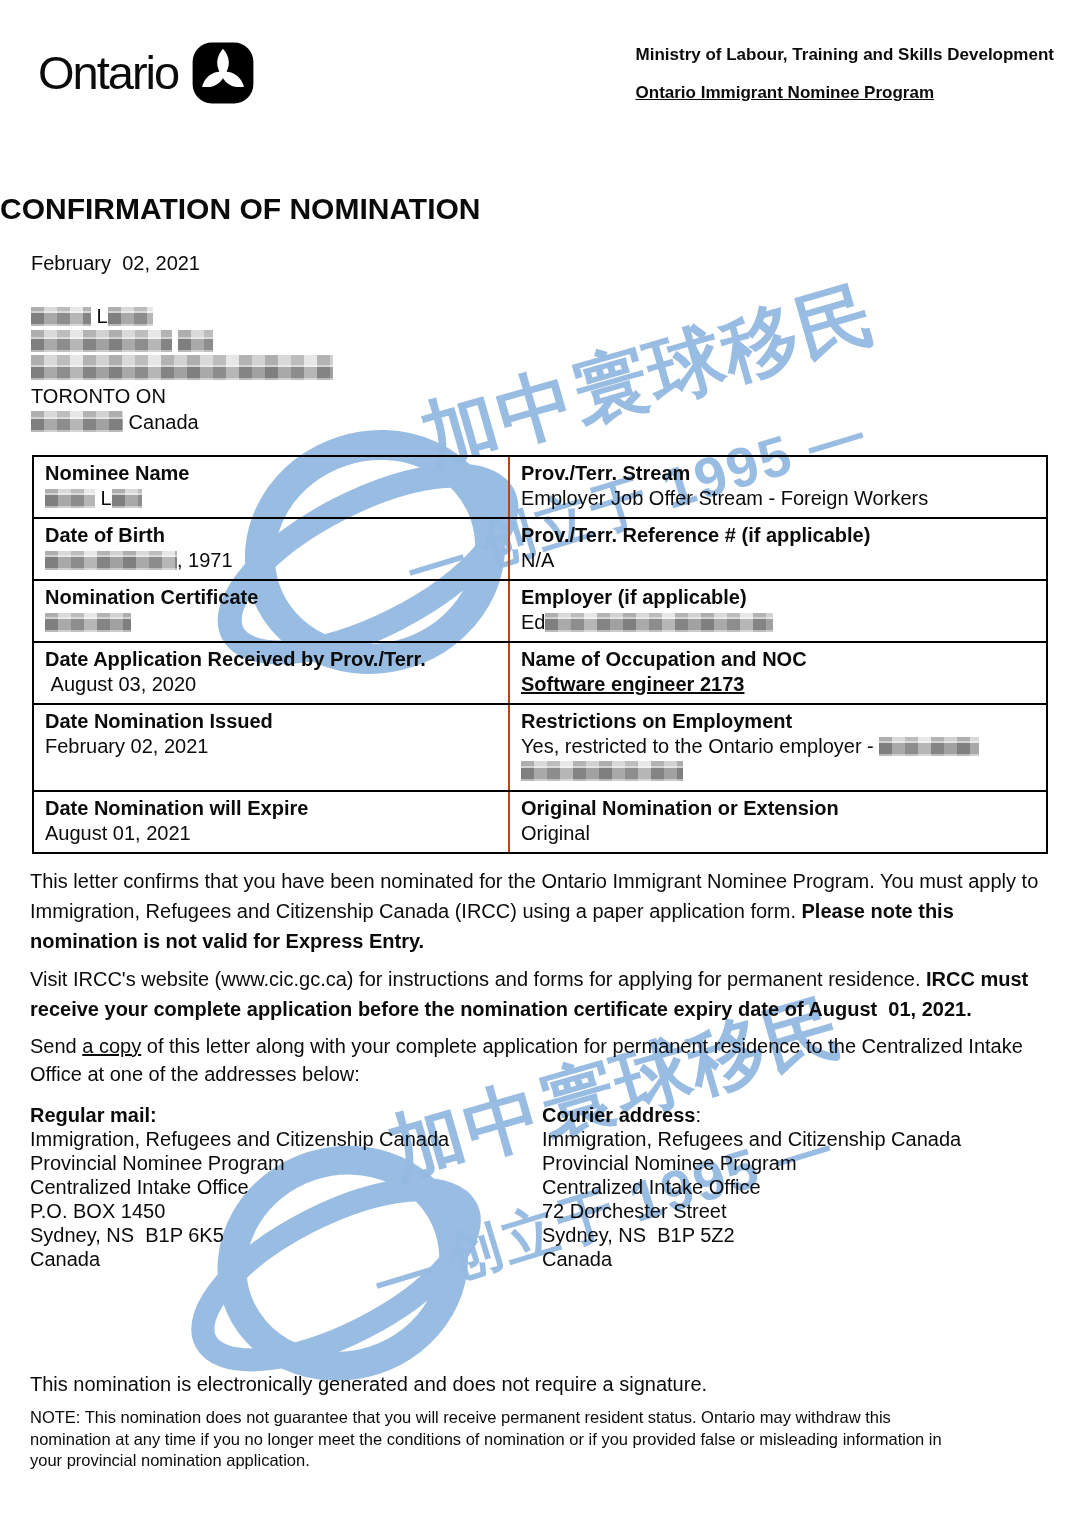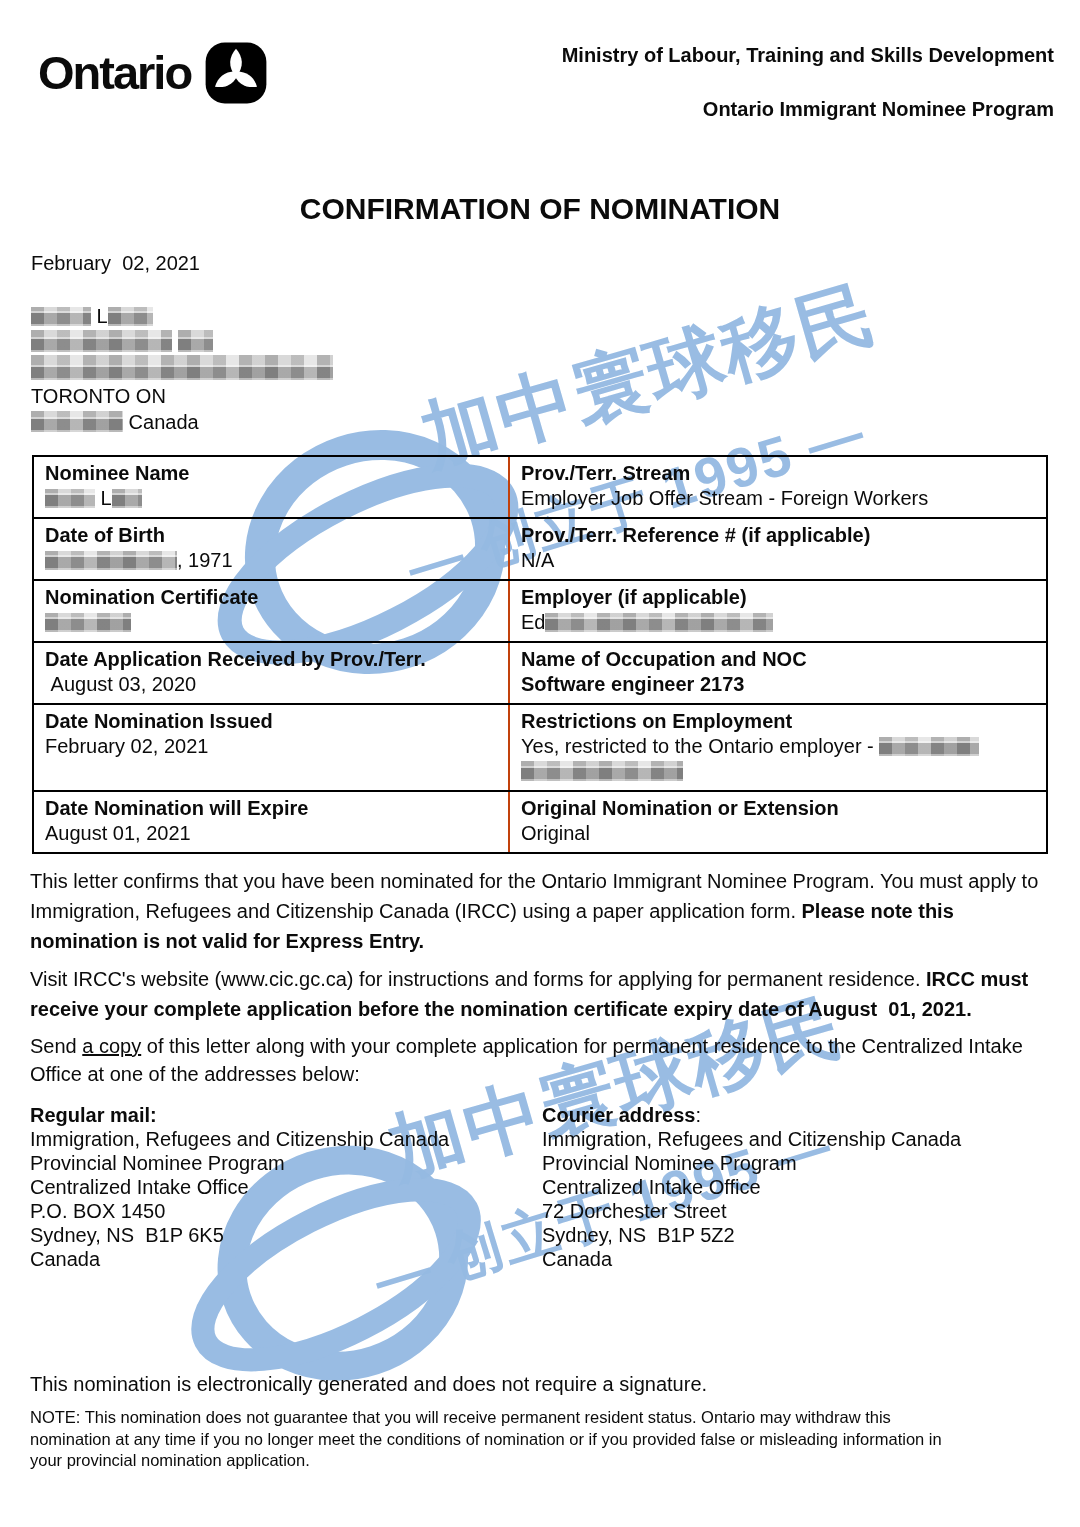"Ontario" .brand-text { font-weight: bold -> normal }
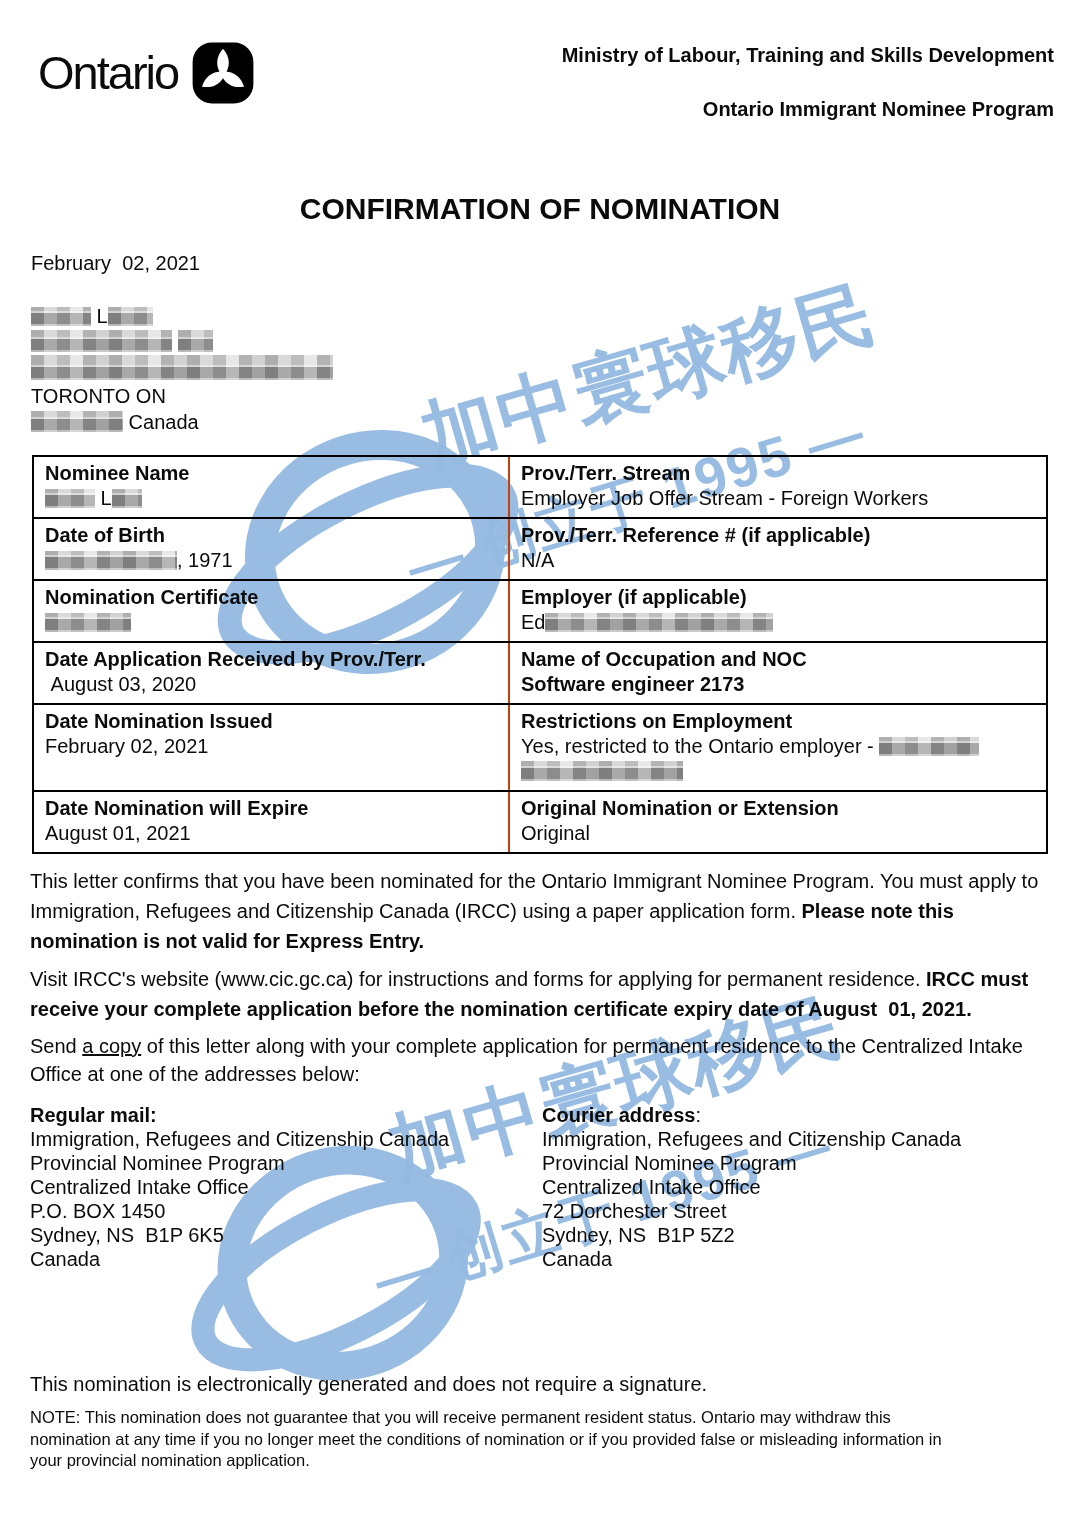"Ministry of Labour, Training and" .hdr-right { font-size: 20px -> 17px; text-align: right -> none }
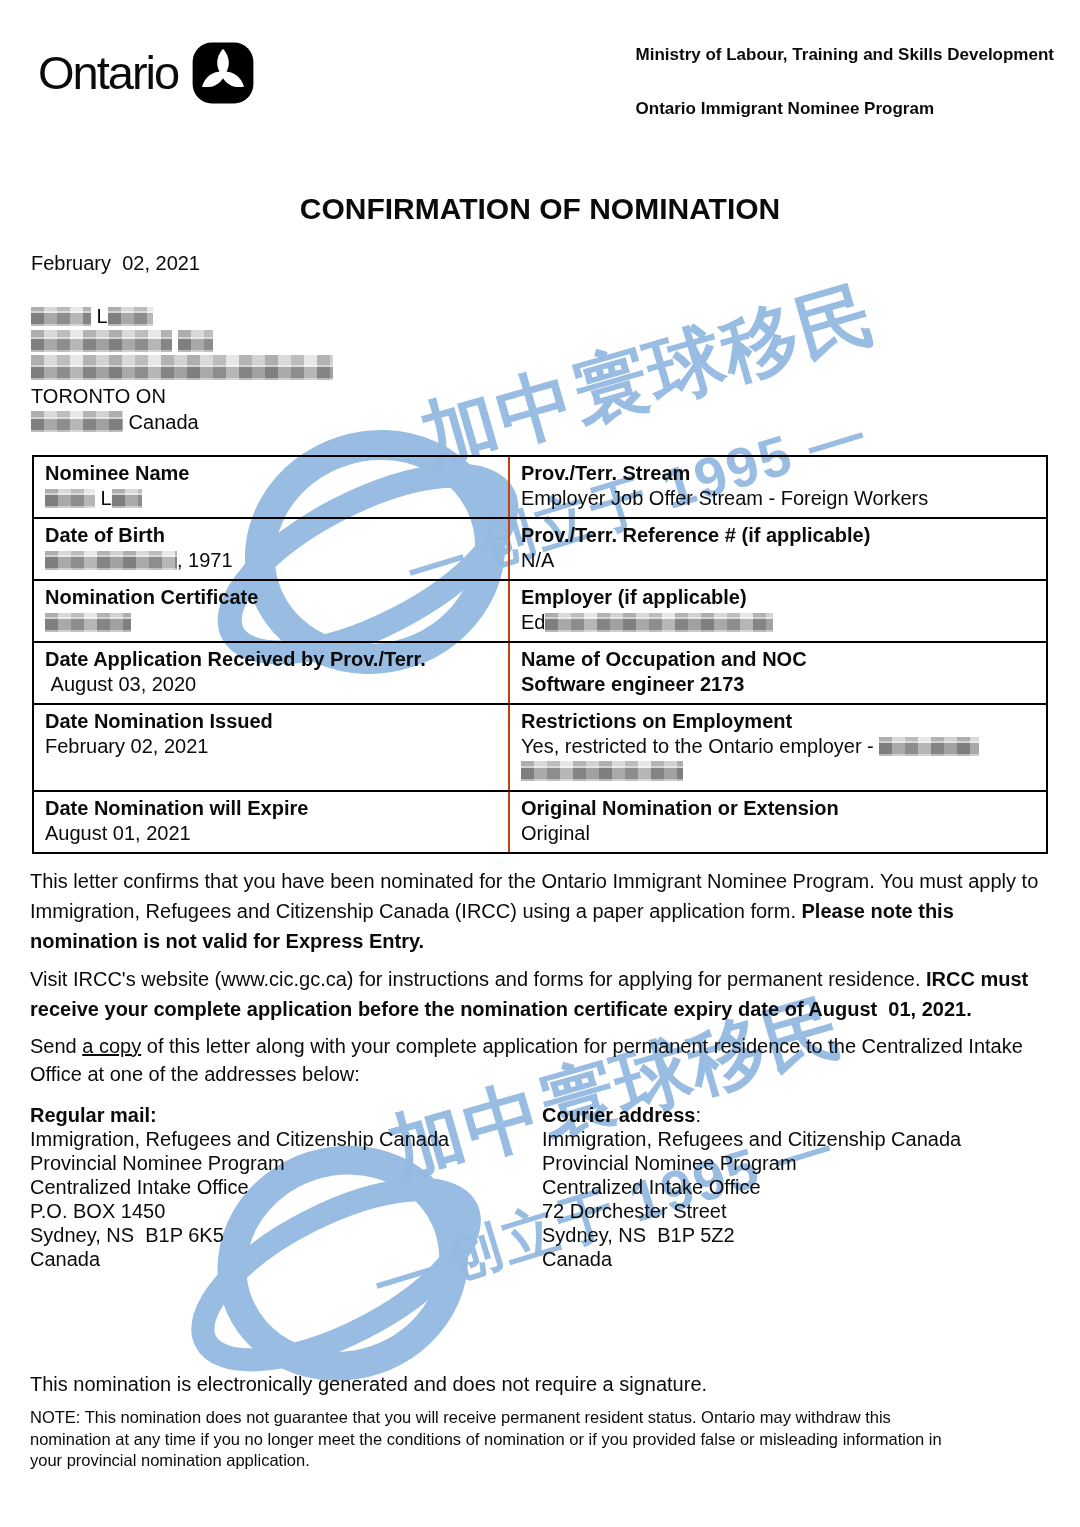"Ontario Immigrant Nominee Program" .hdr-right .line2 { margin-top: 32px -> 16px; text-decoration: none -> underline }
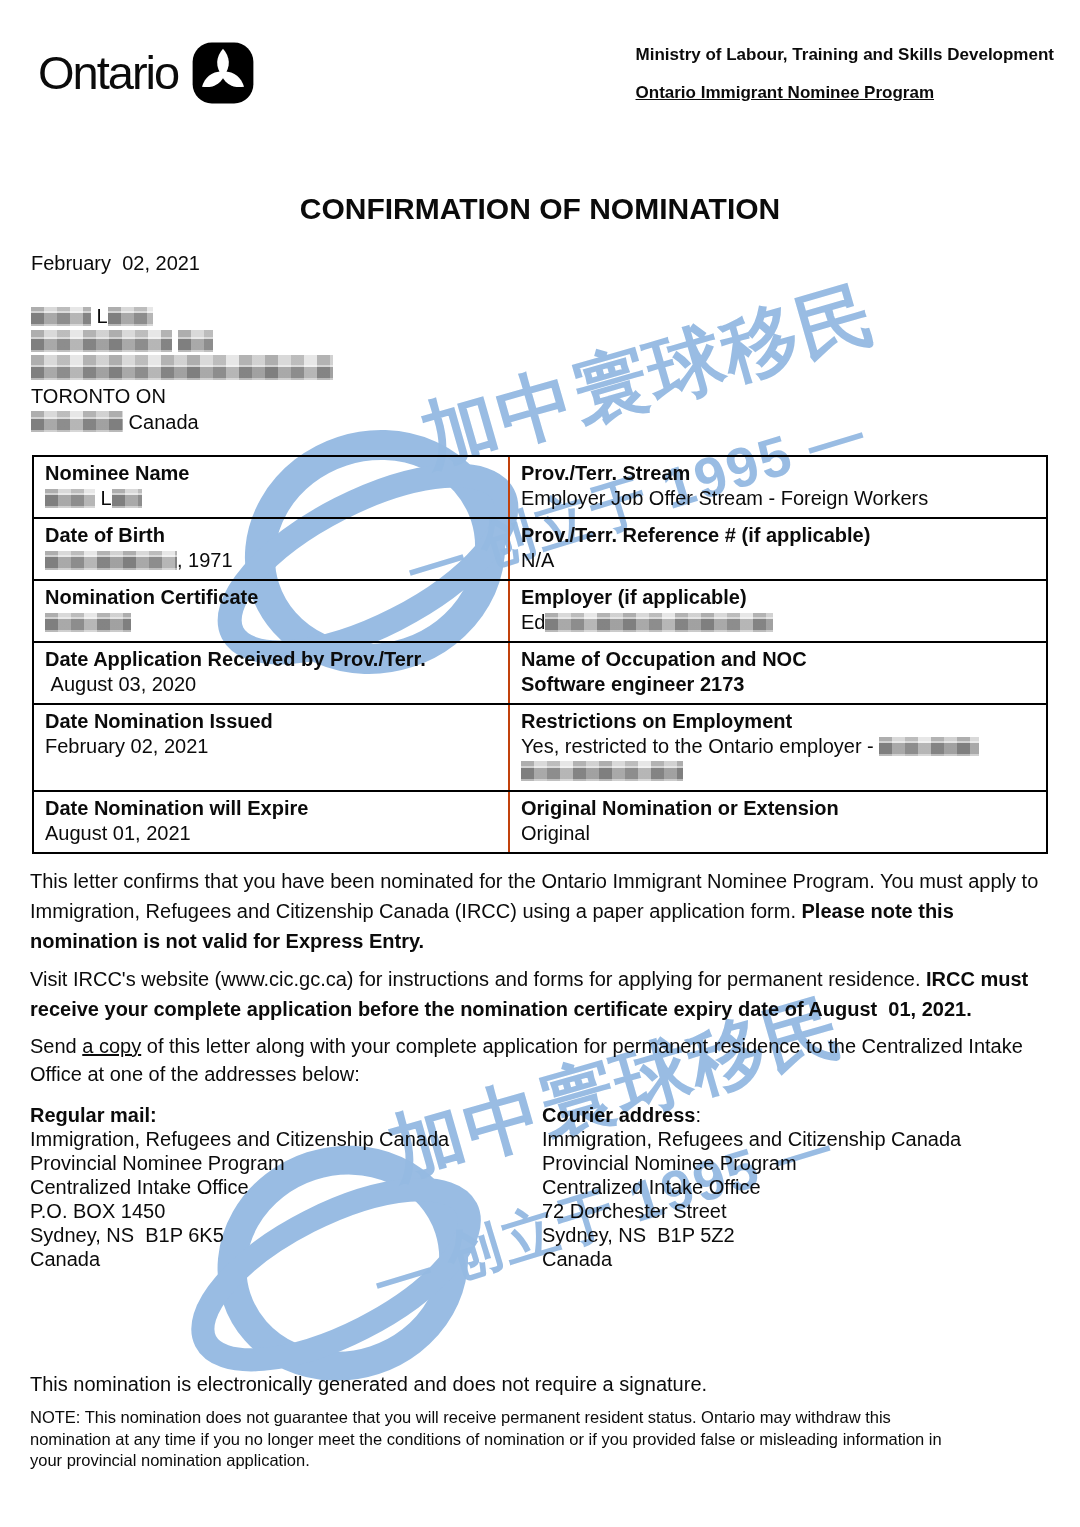"CONFIRMATION OF NOMINATION" .doc-title { text-align: center -> none }
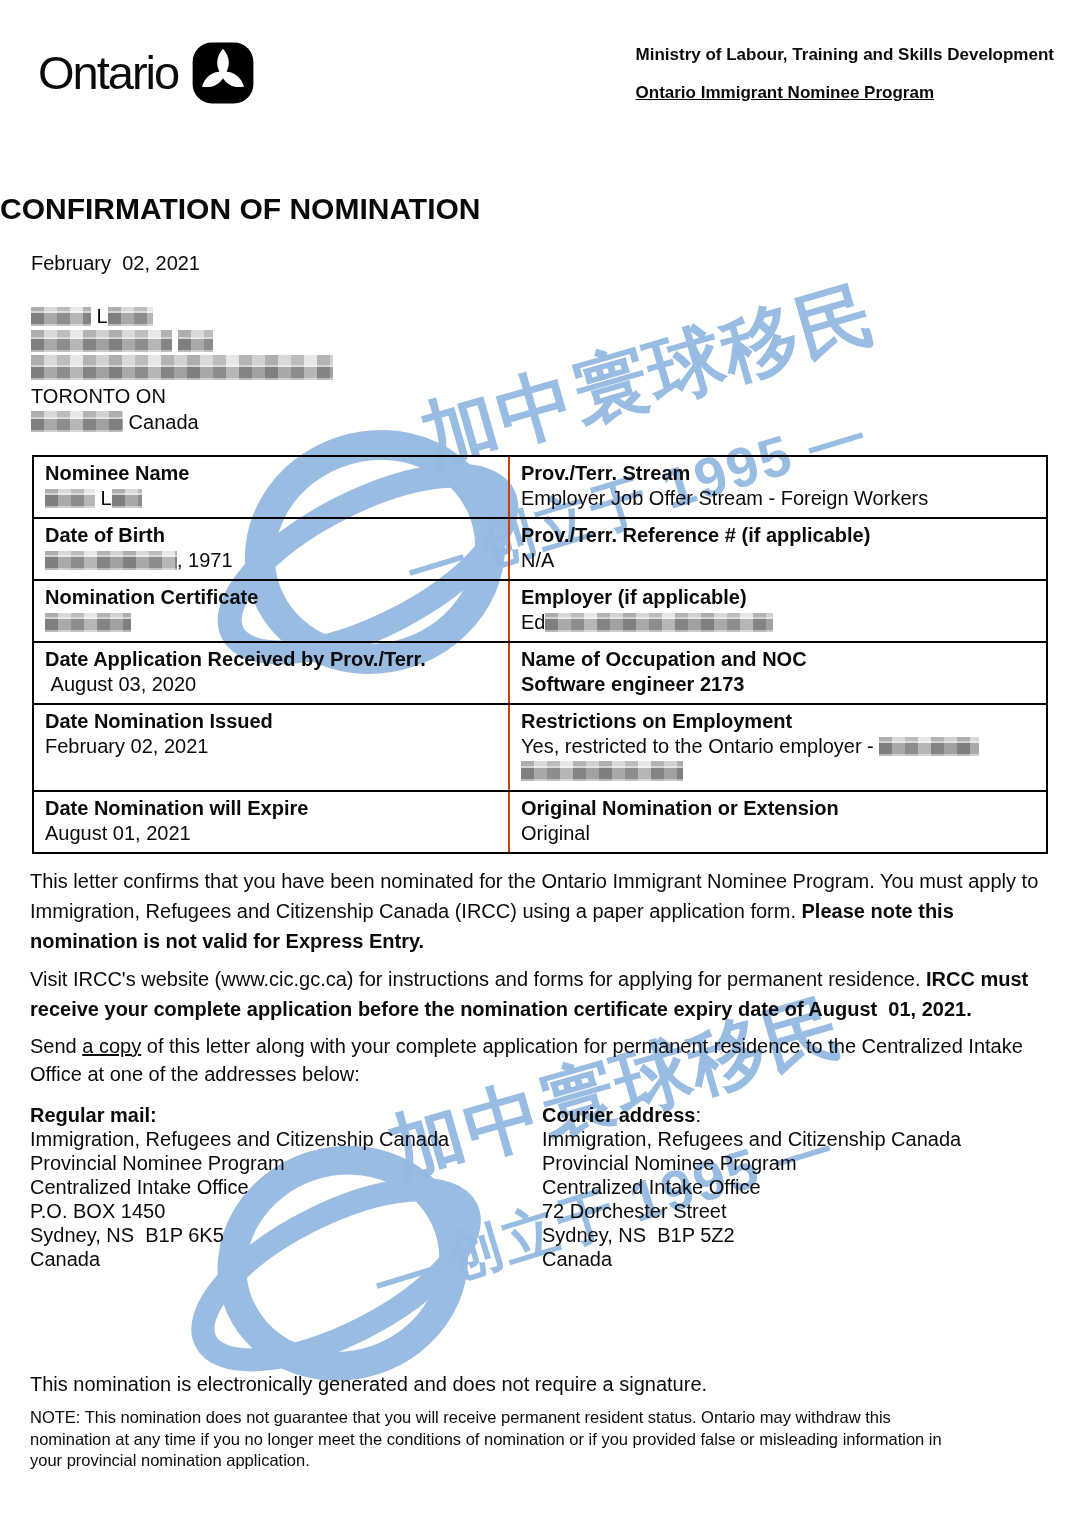"Software engineer 2173" .vbold { text-decoration: none -> underline }
